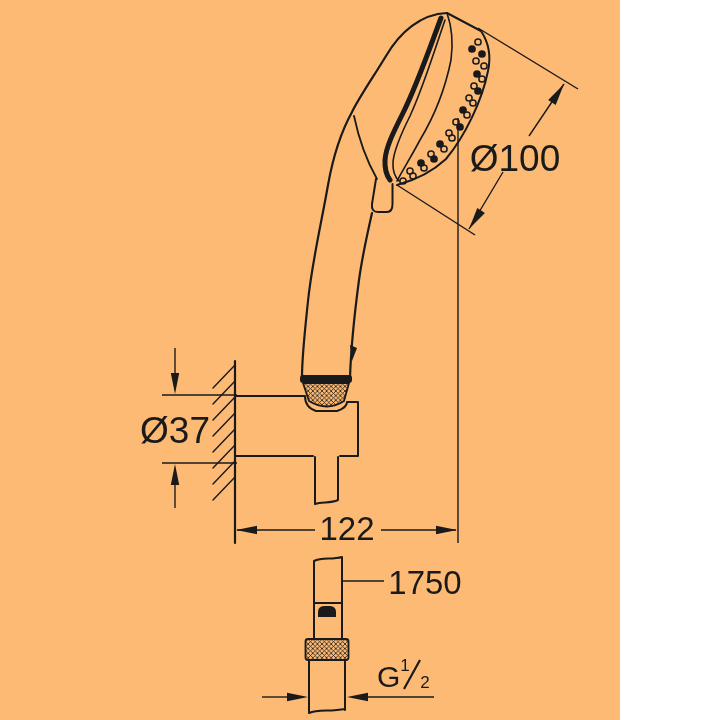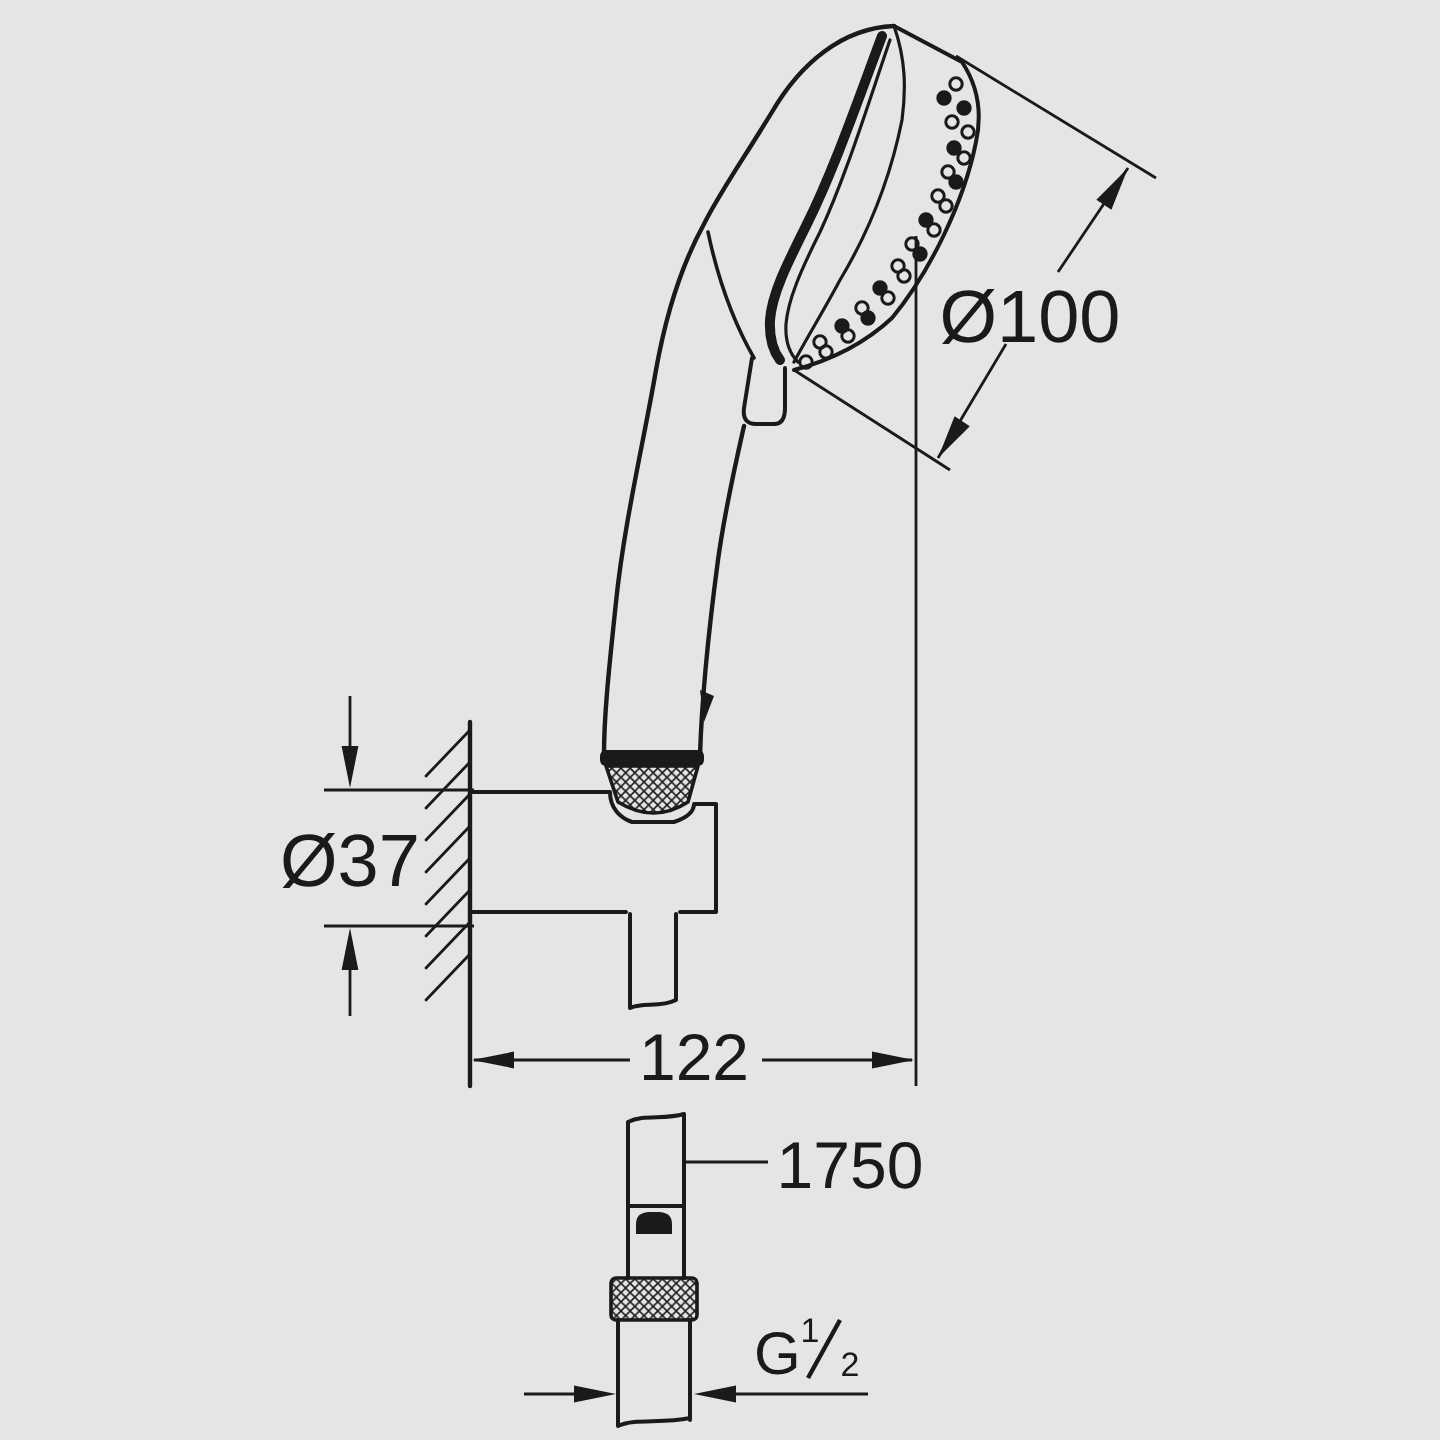"Ø100" .stage { background: #e5e5e5 -> #fdba74; width: 720px -> 620px }
